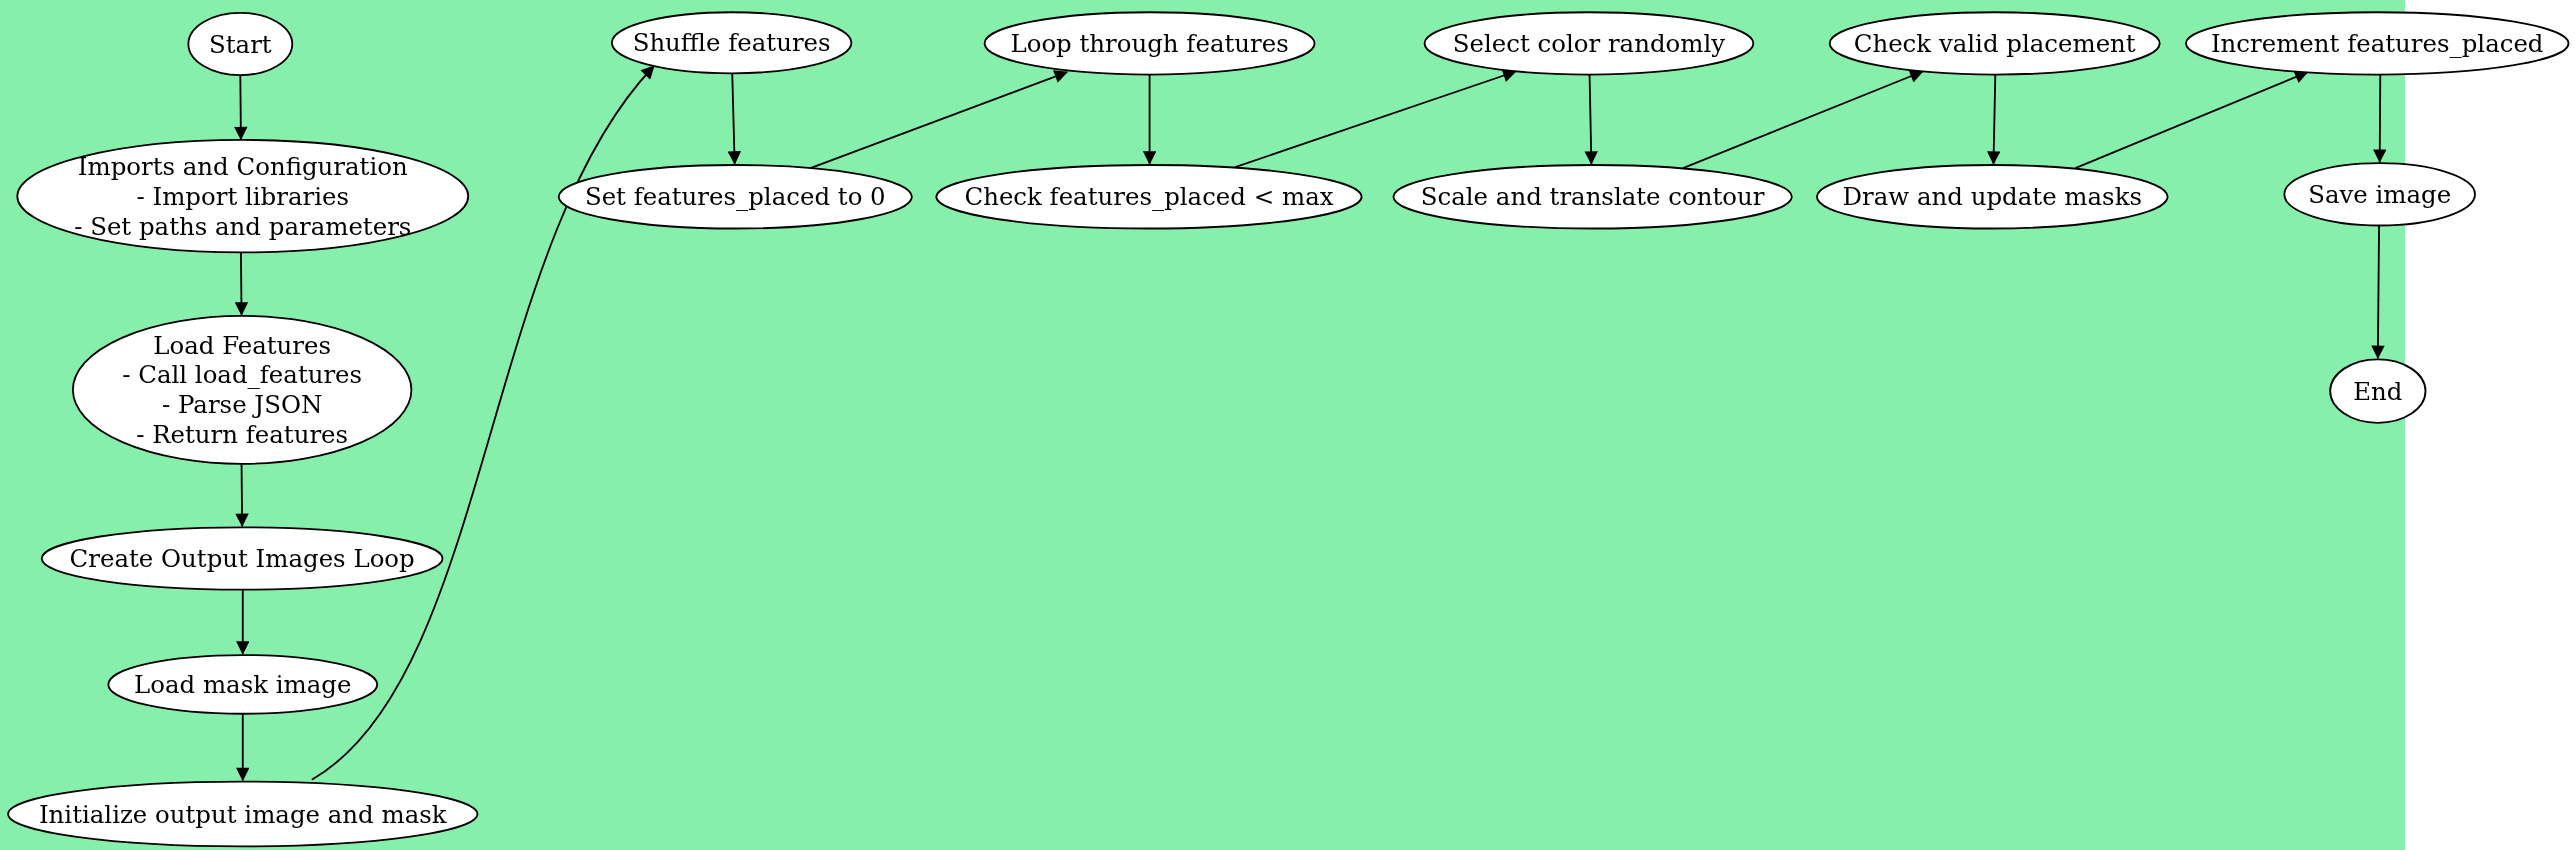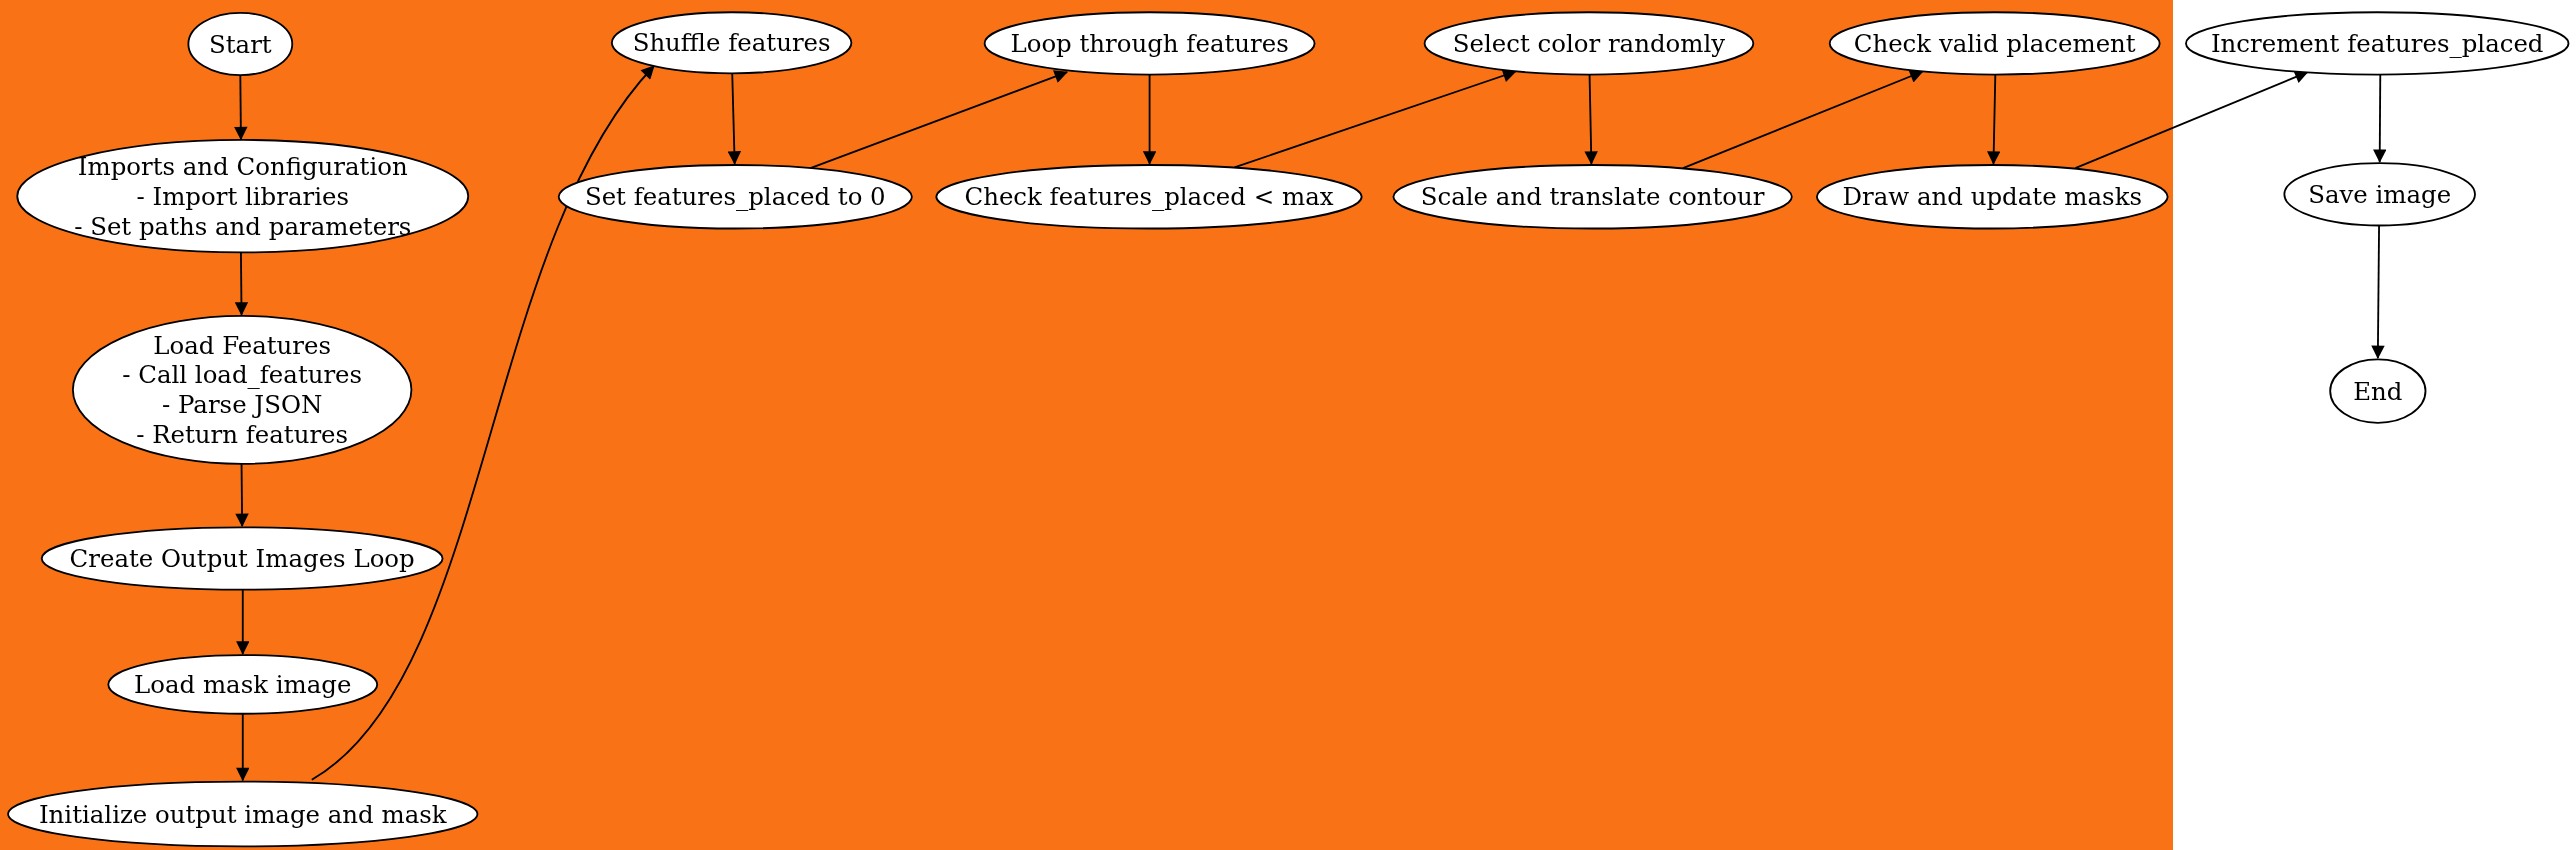"Start" #flowchart-wrap { background: #f97316 -> #86efac; width: 2173px -> 2405px }
